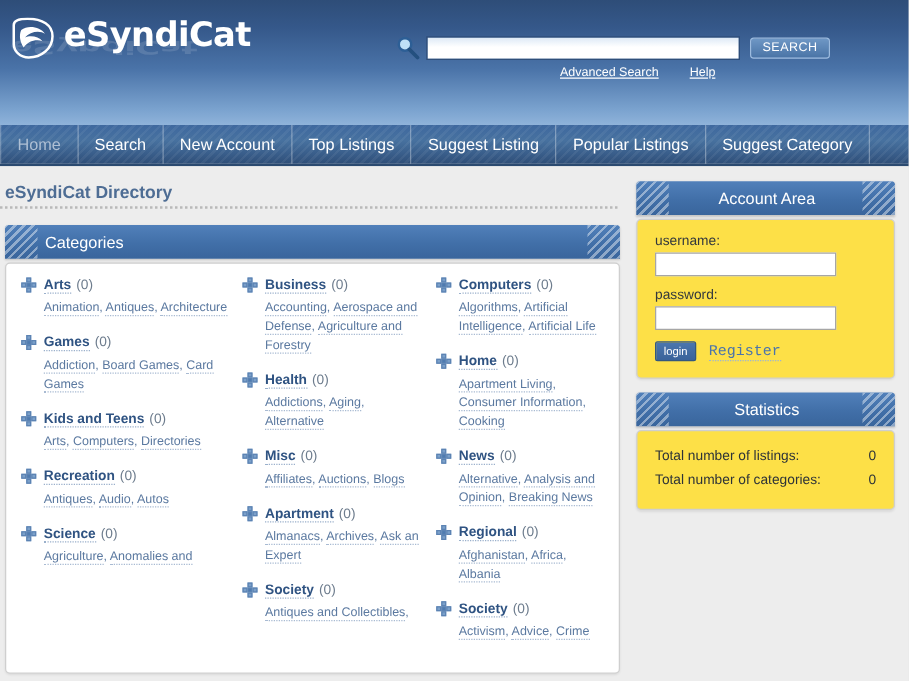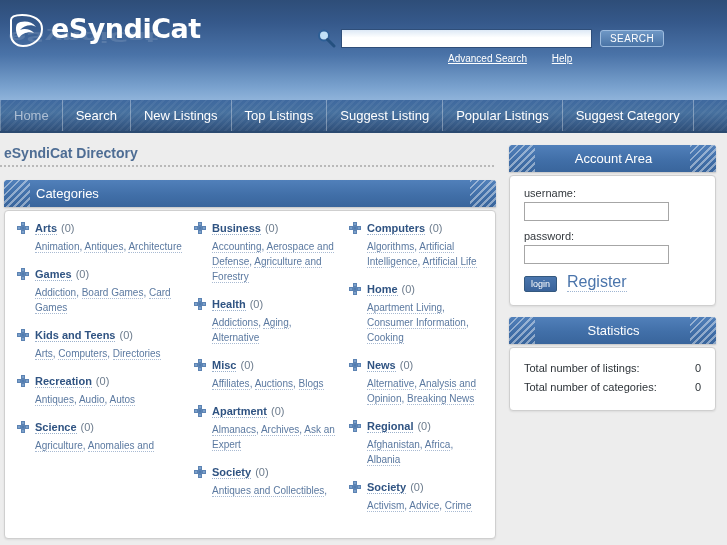"New Listings" a.nav-item { text: Listings -> Account }
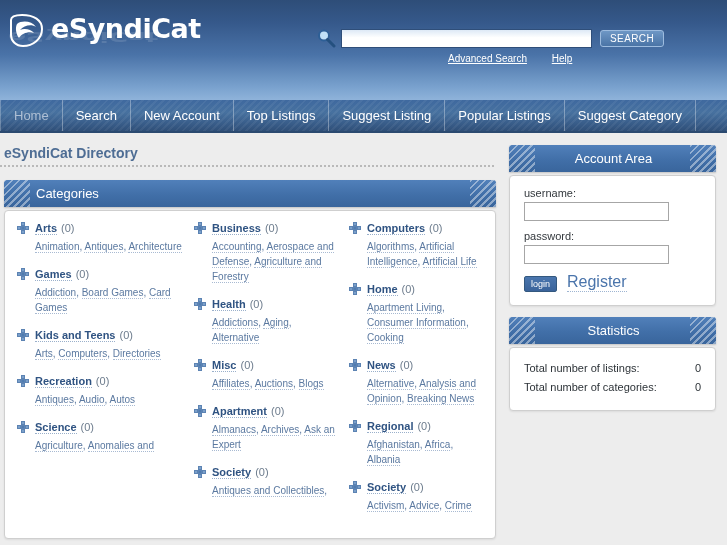"username:" .side-body { background: #ffffff -> #fde047 }
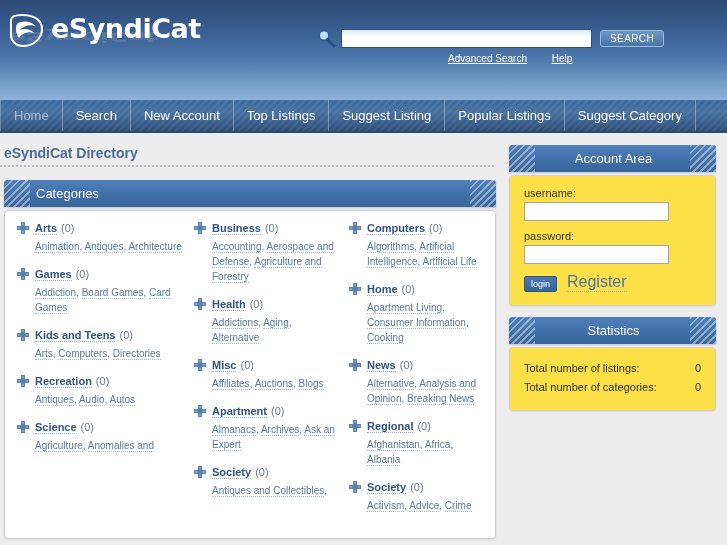"Register" .register-link { font-family: none -> Liberation Mono, monospace; font-size: 16px -> 12px }
